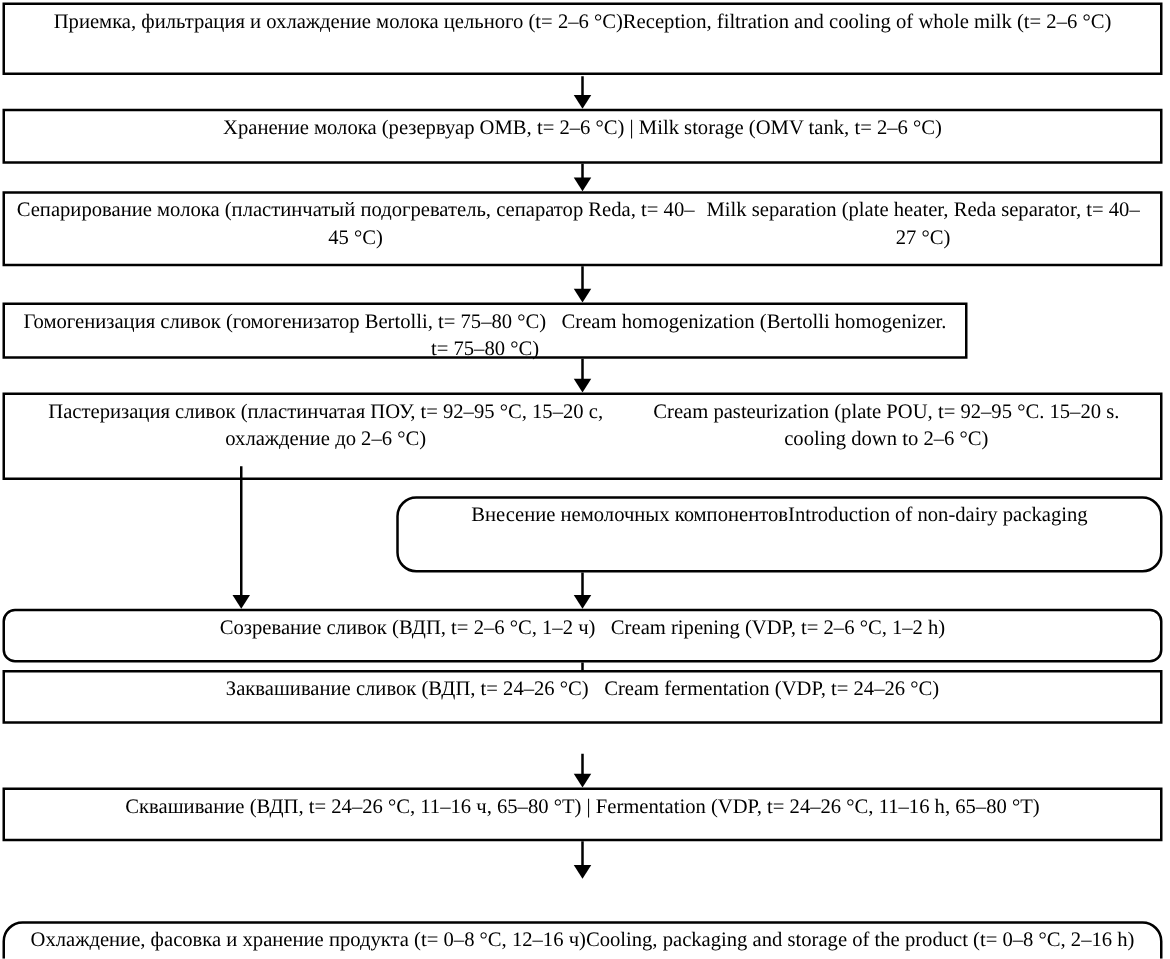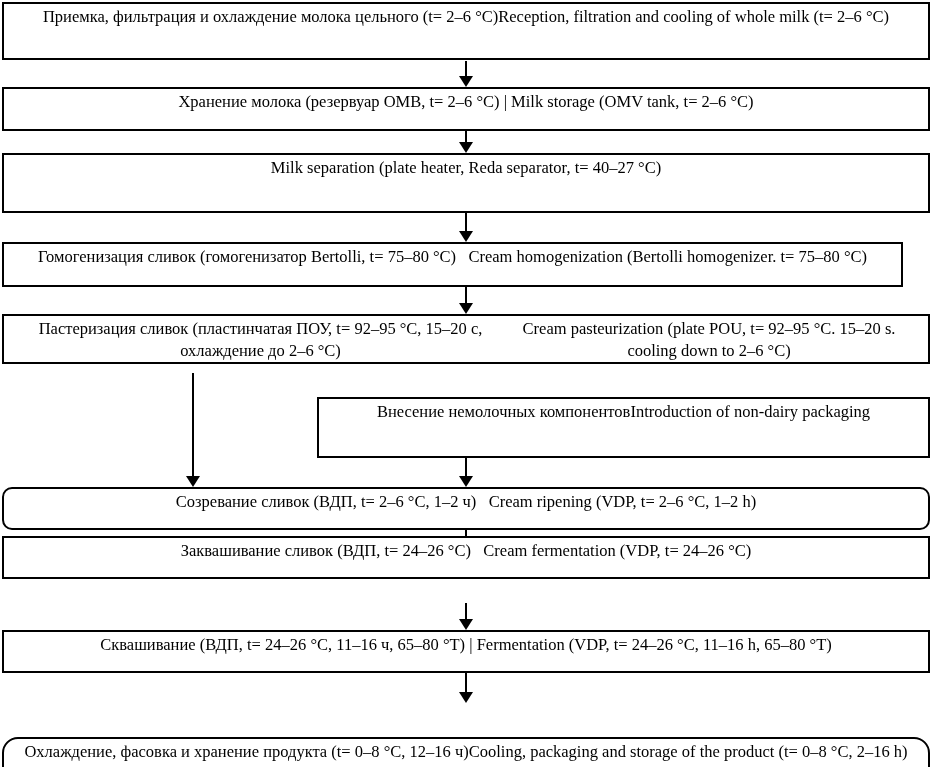"Сепарирование молока (пластинчатый" div.line { html: none -> <div>Сепарирование молока (пластинчатый подогреватель, сепаратор Reda, t= 40–45 °С)</div> }
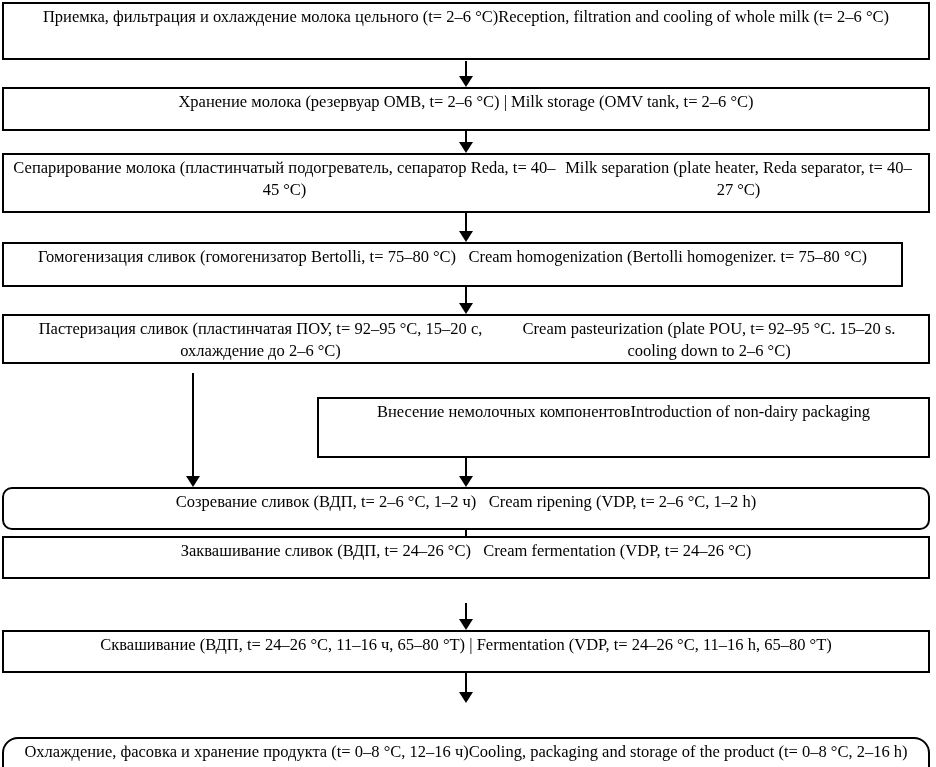"Гомогенизация сливок (гомогенизатор" div.box { width: 901px -> 772px }
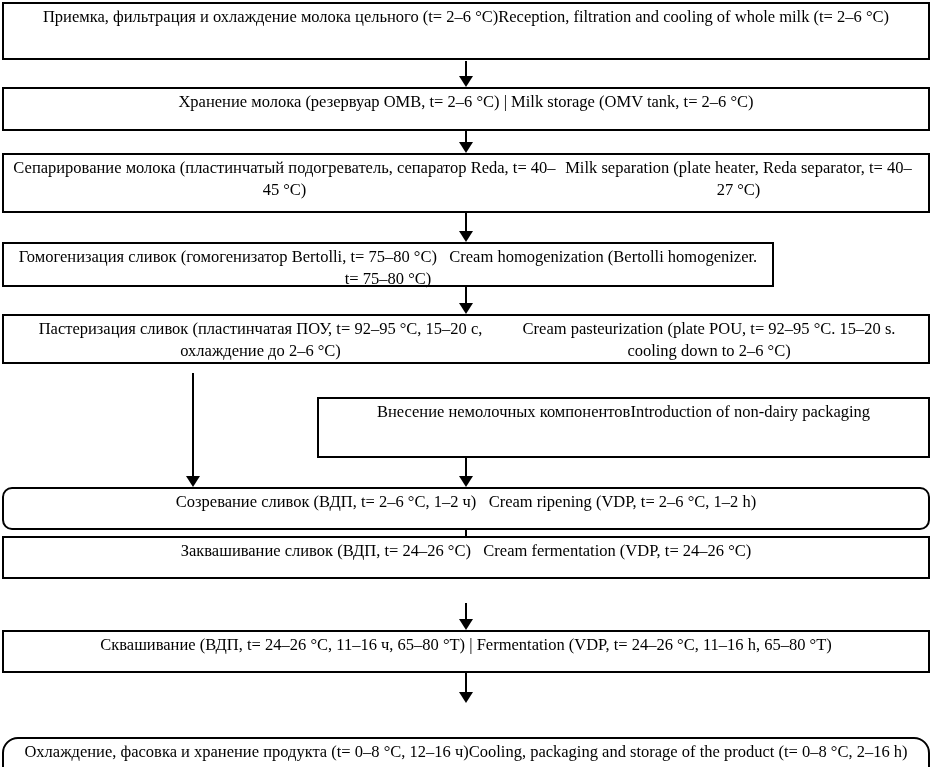"Пастеризация сливок (пластинчатая ПОУ," div.box { height: 50px -> 70px }
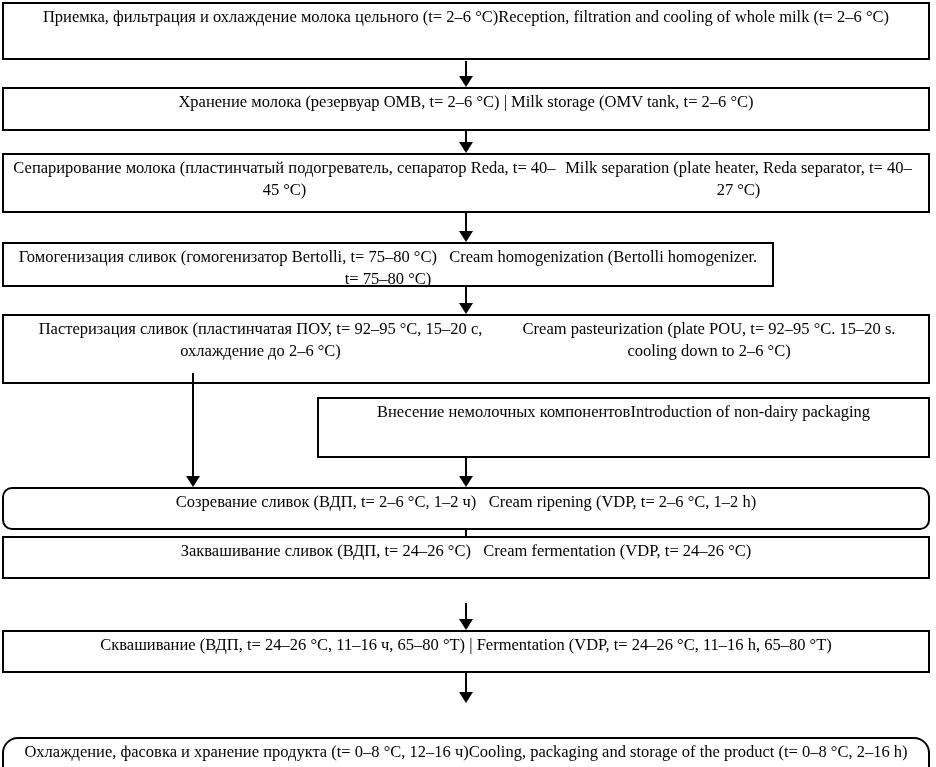"Внесение немолочных компонентов" div.box { border-radius: none -> 16px }
